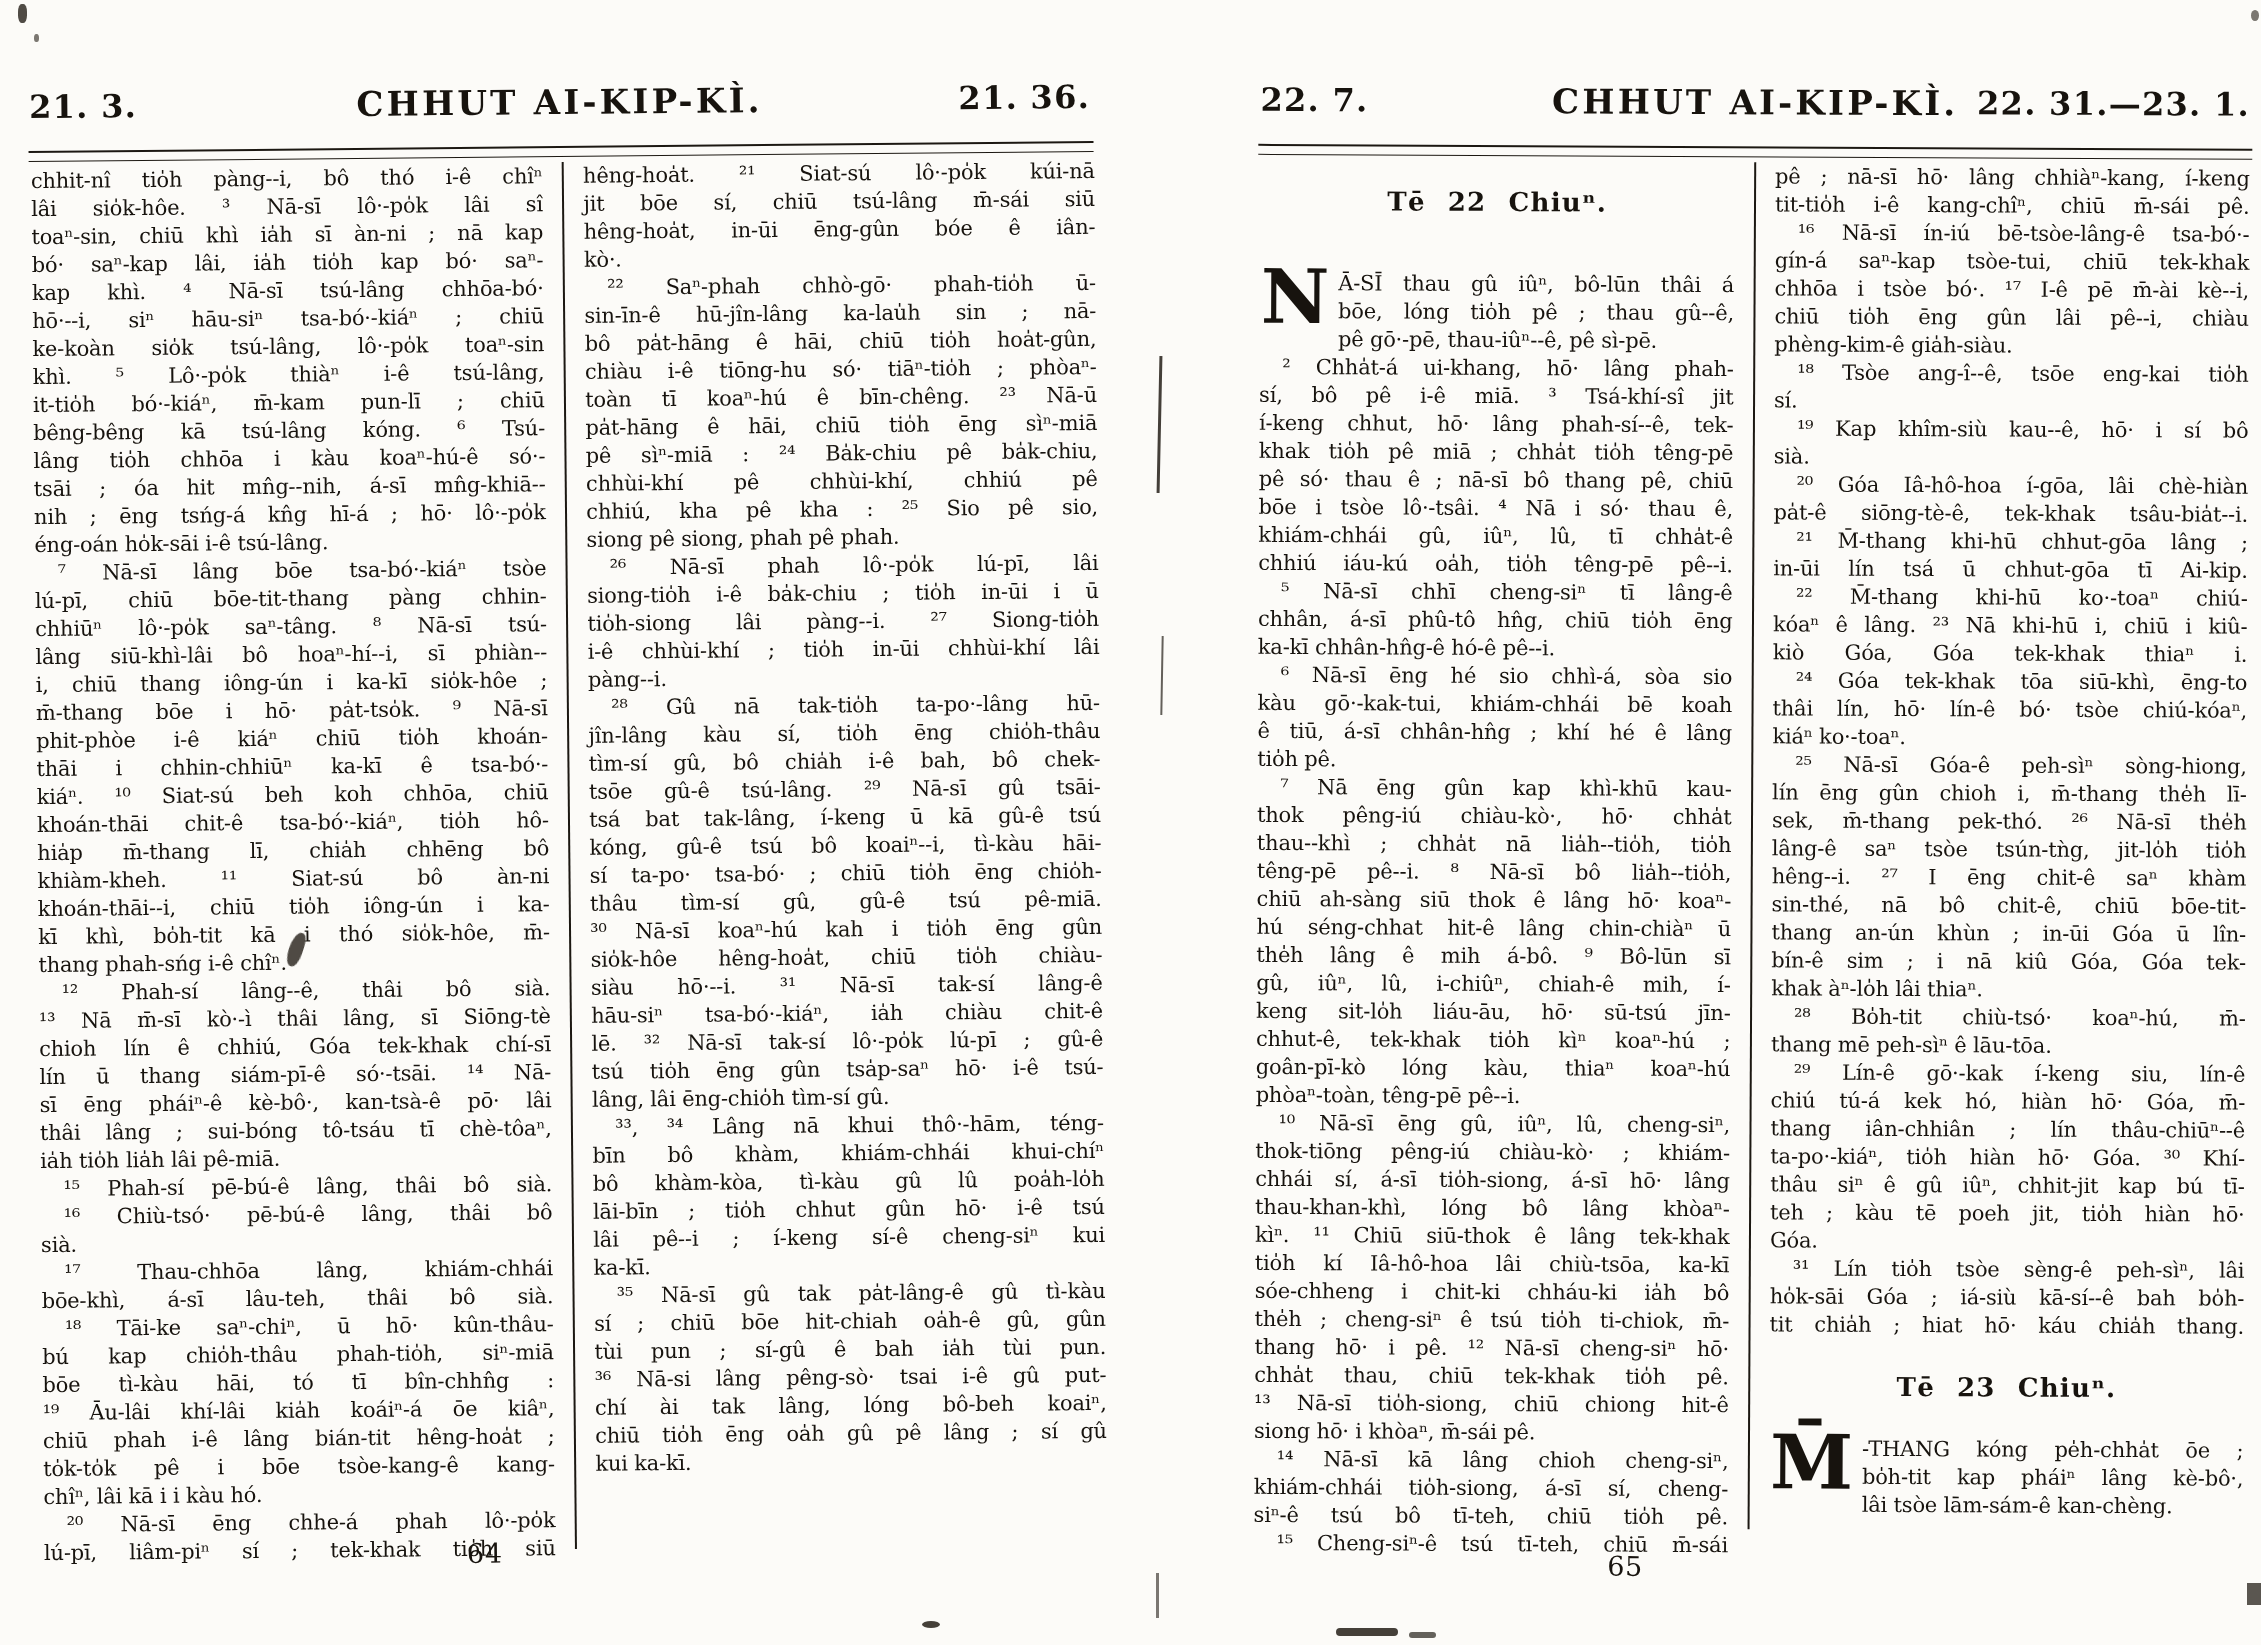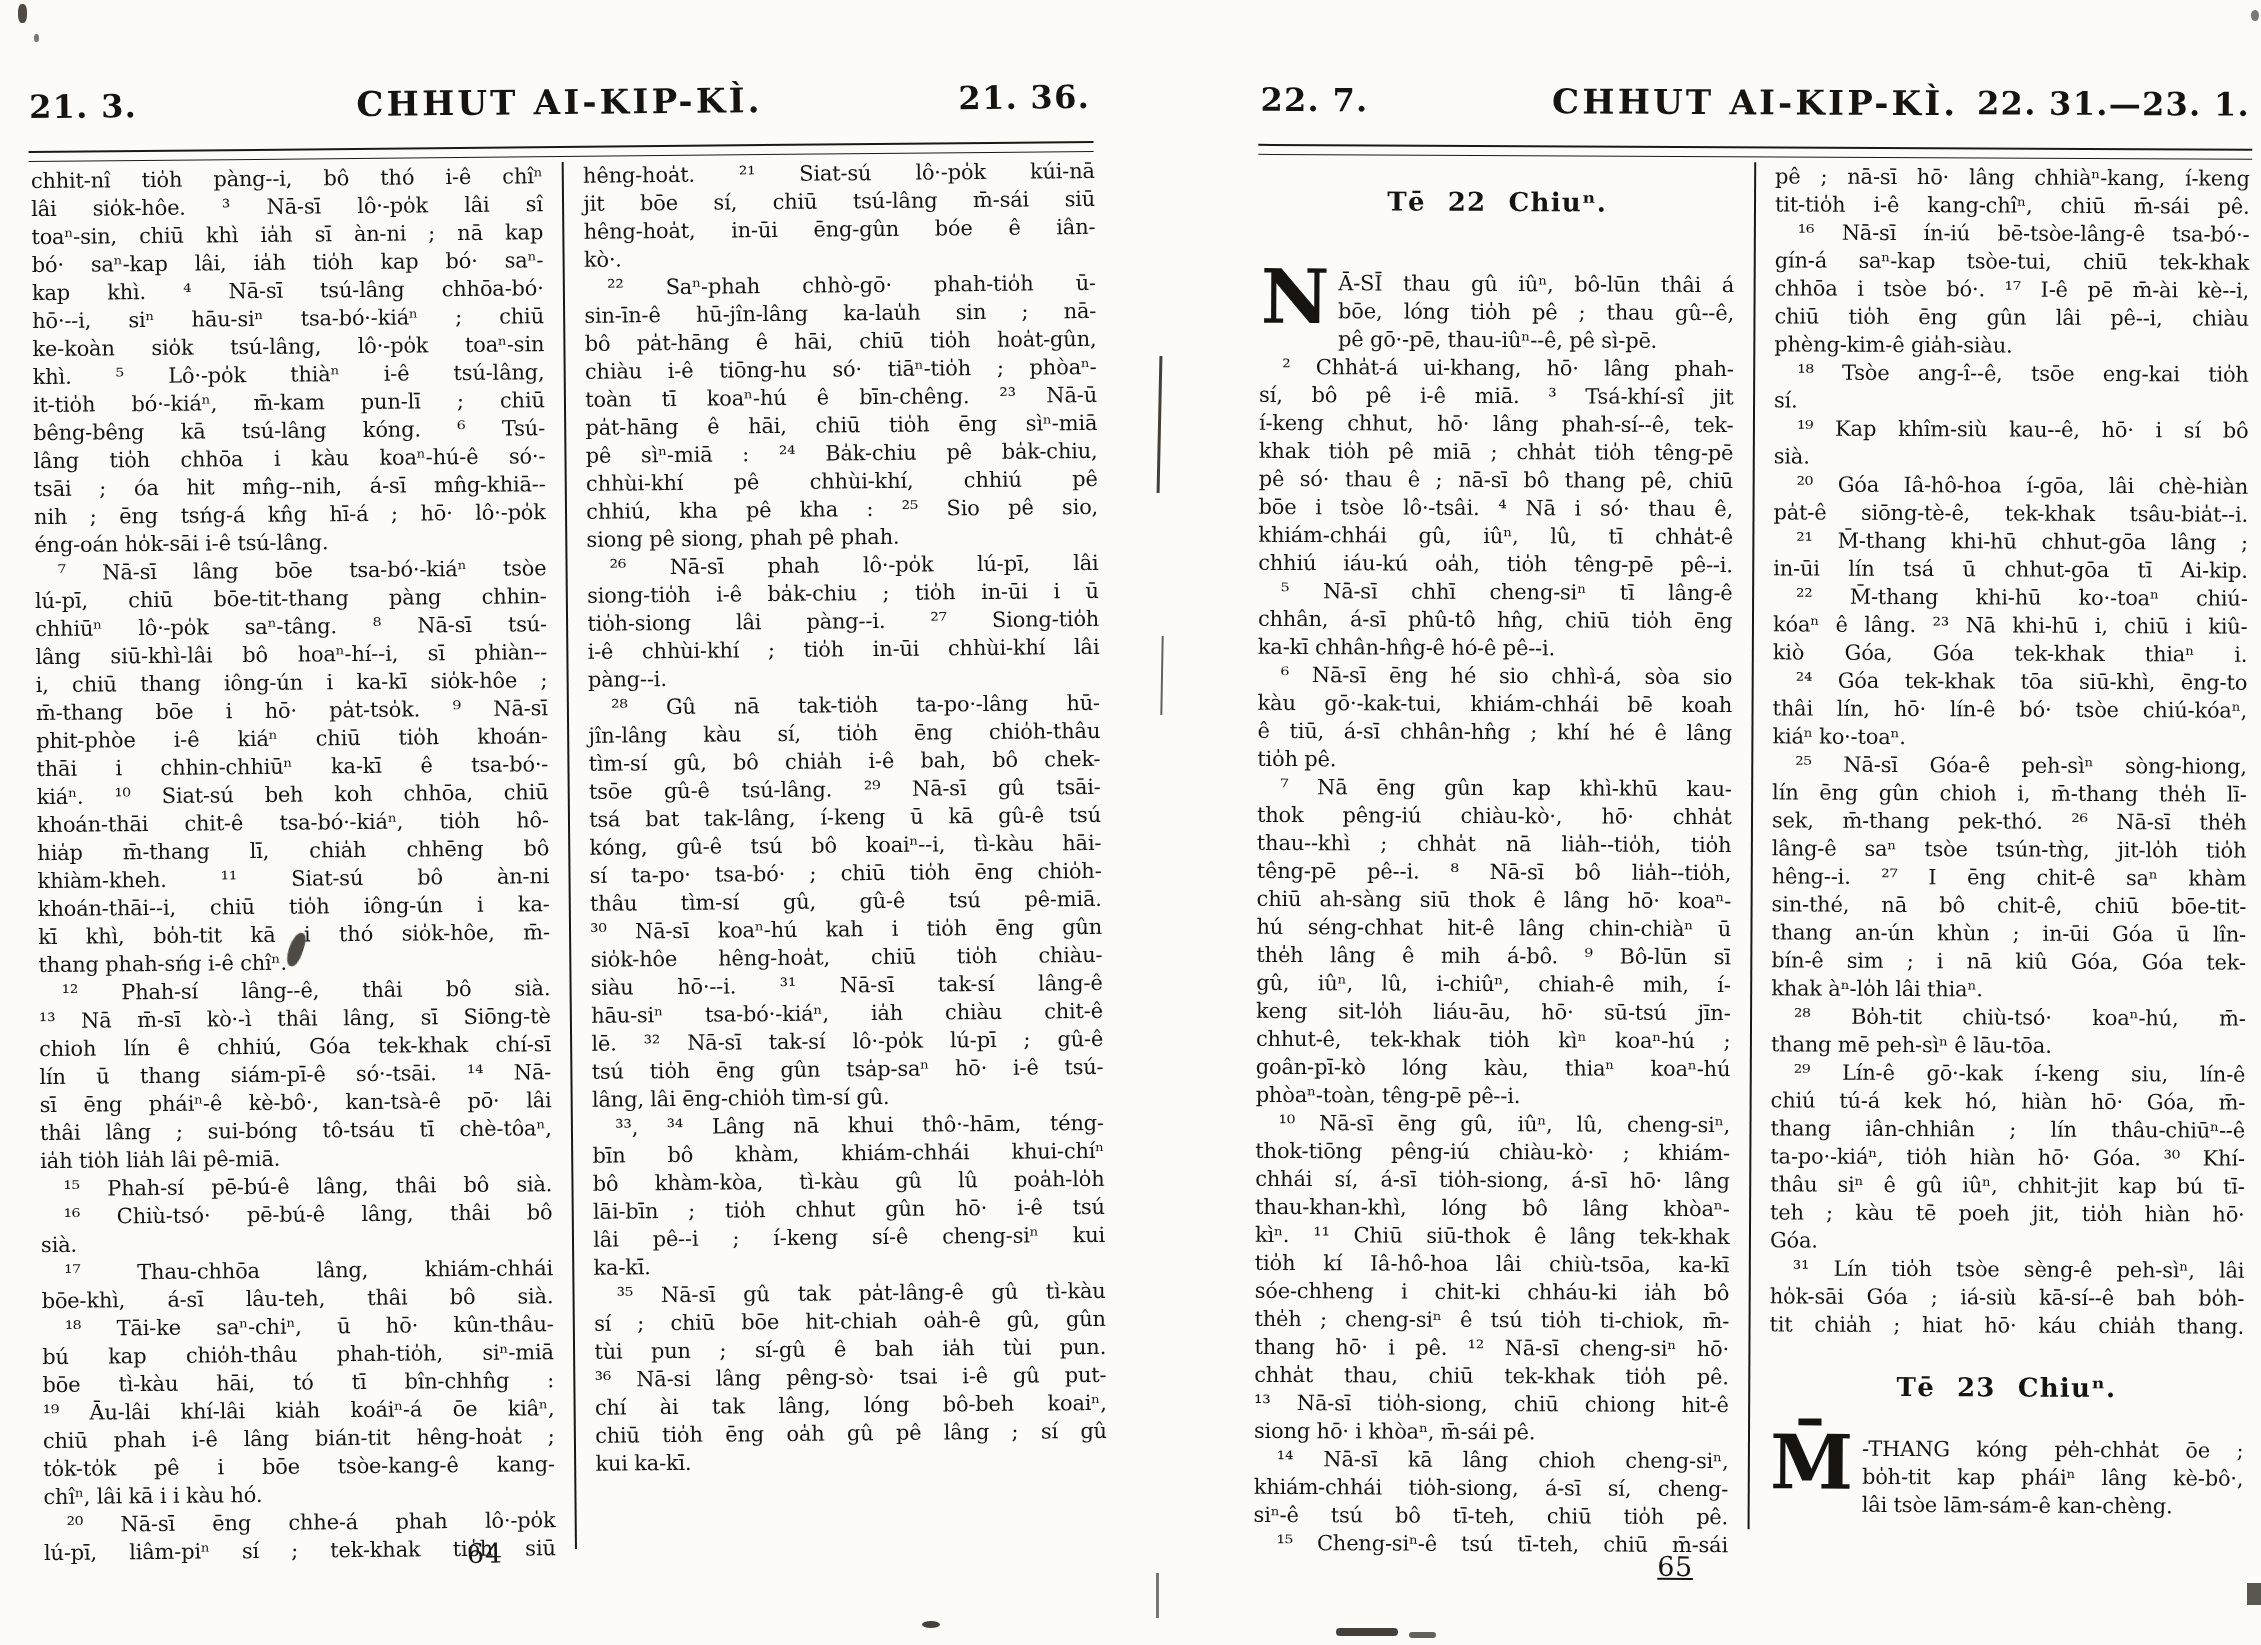"65" #right-page .pageno { left: 530px -> 480px; text-decoration: underline -> none }
